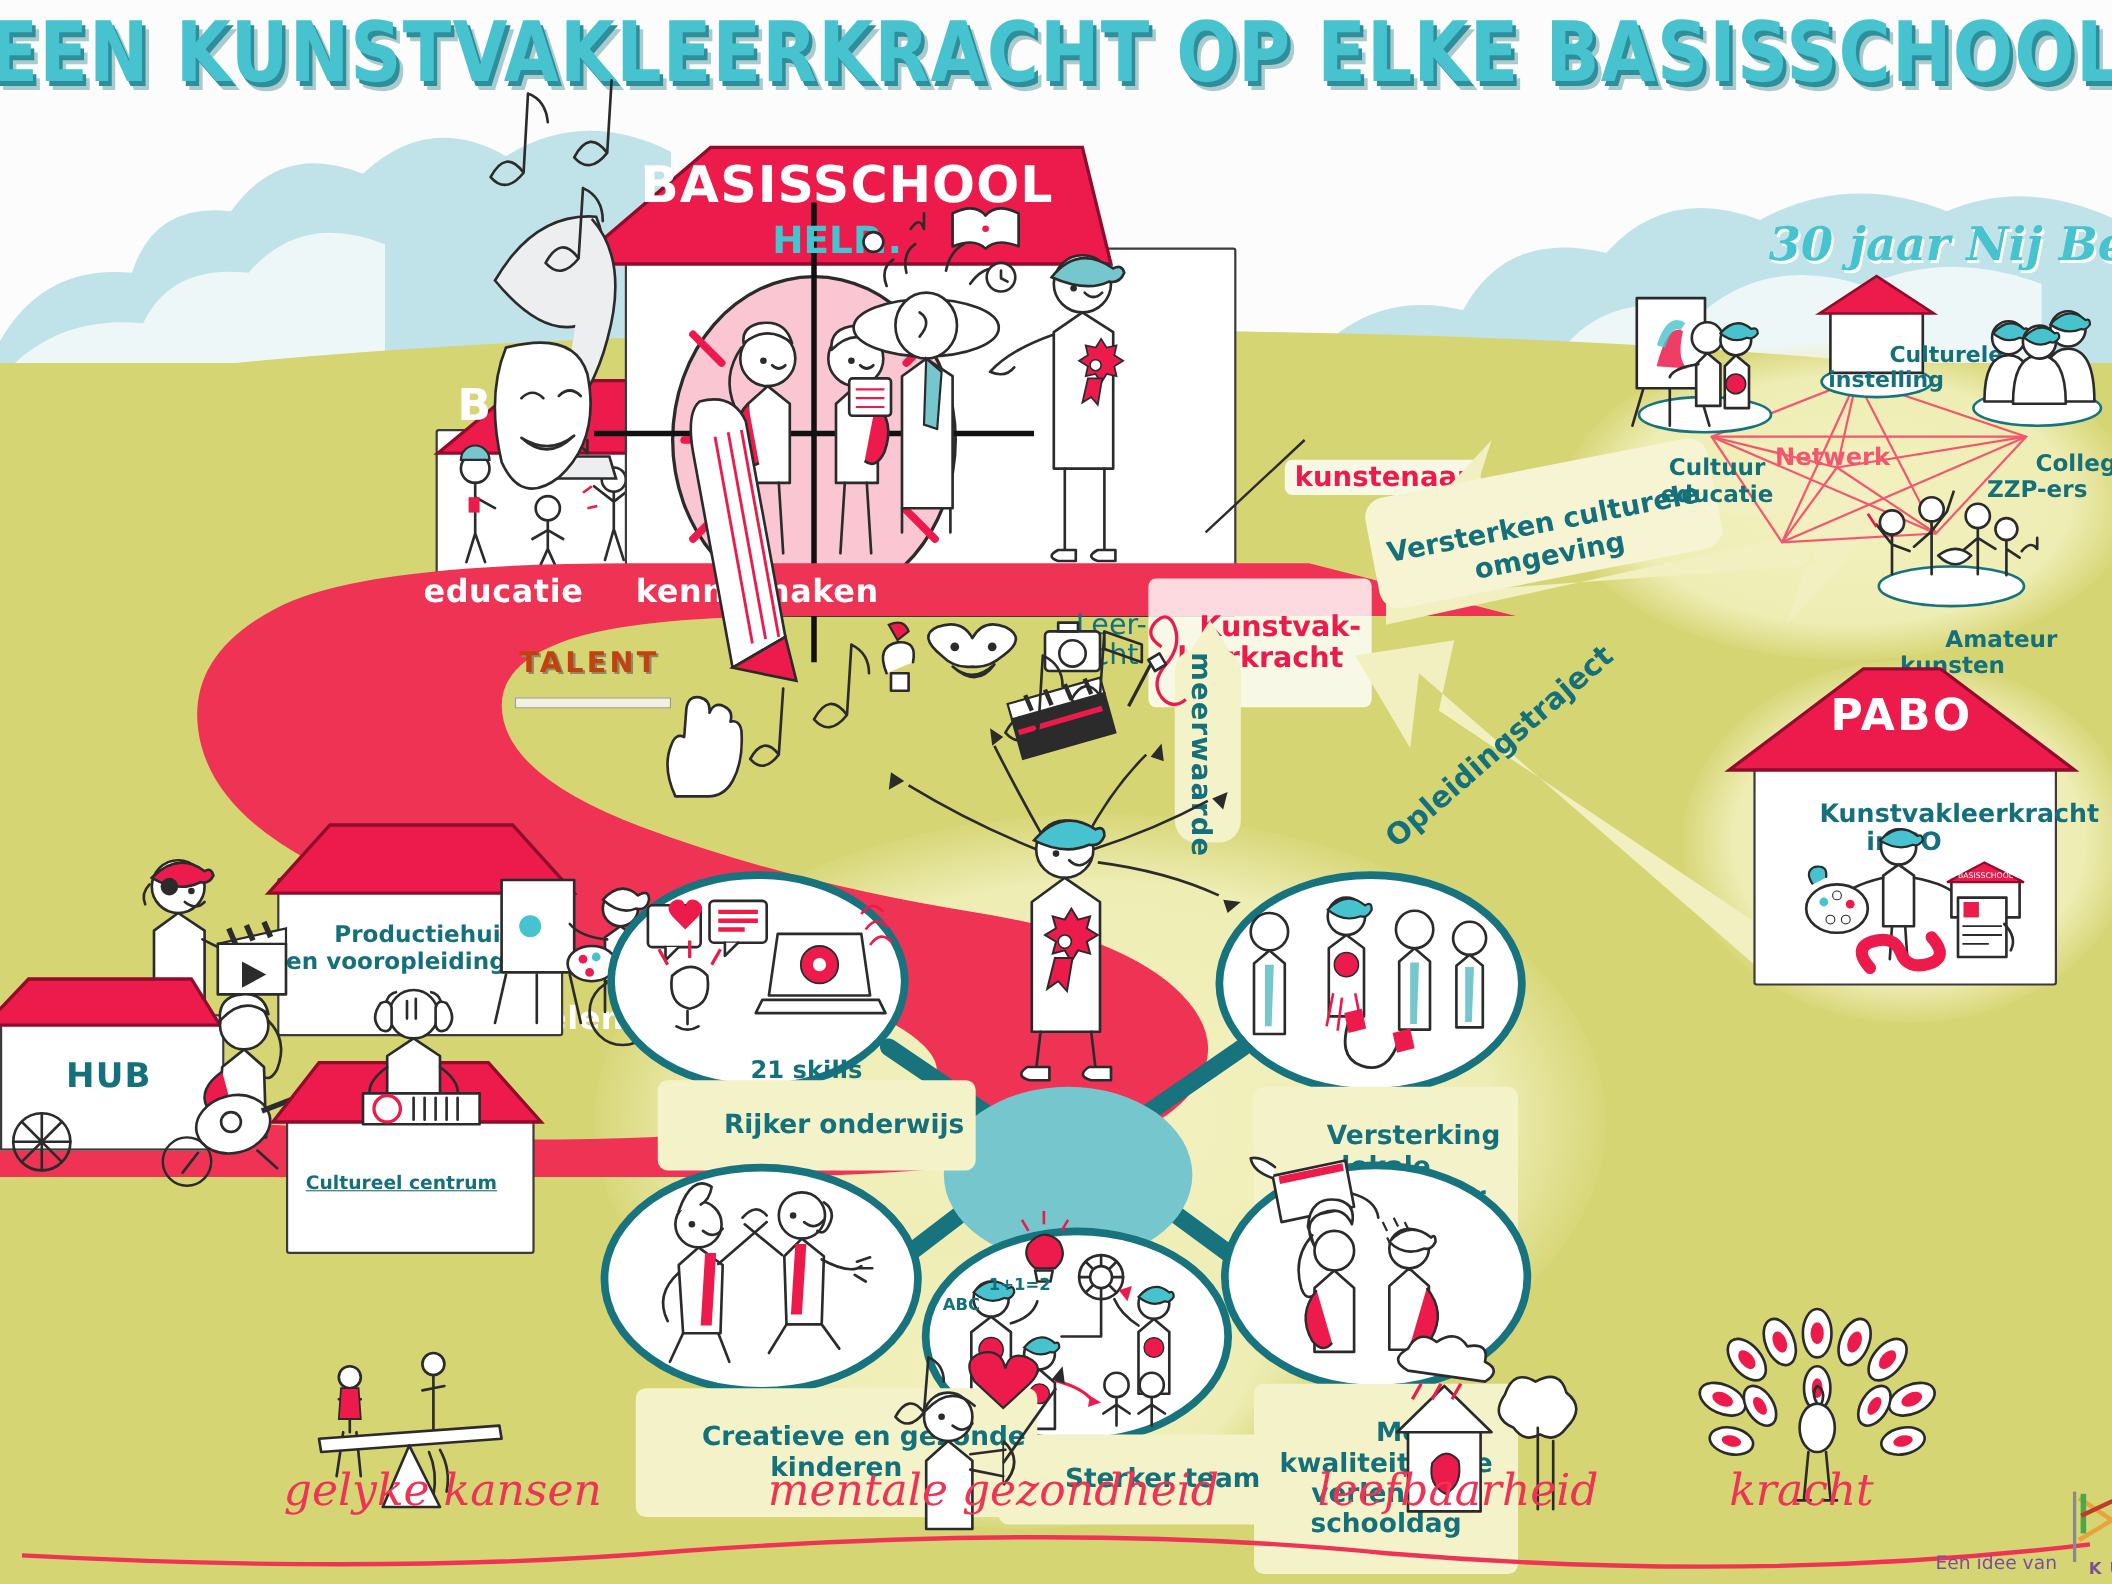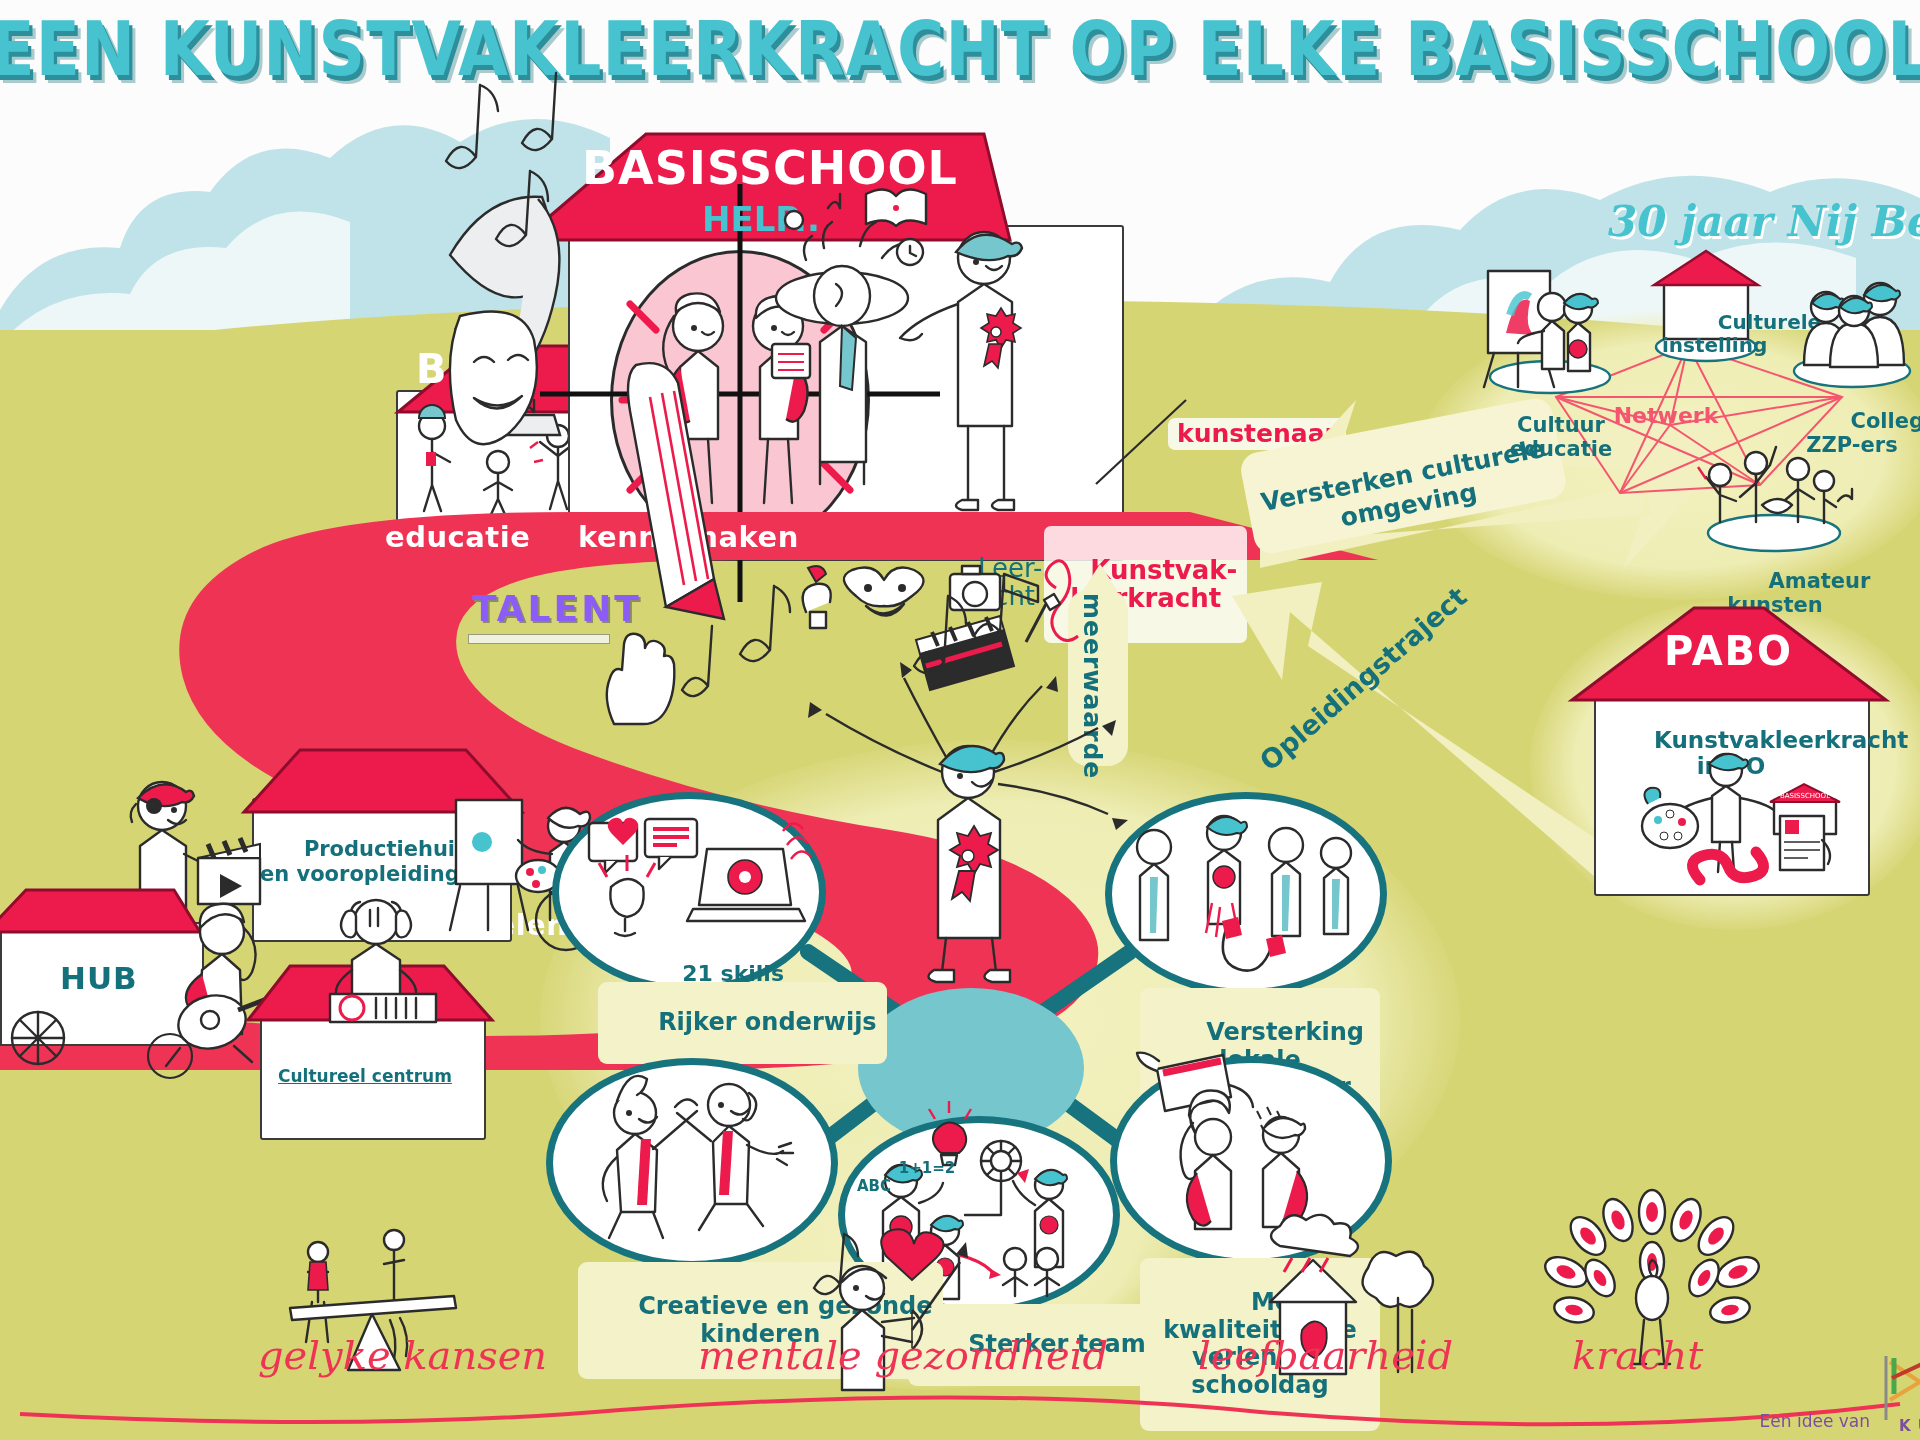"TALENT" div.lbl { color: #8b5cf6 -> #c2410c; font-size: 36px -> 26px }
